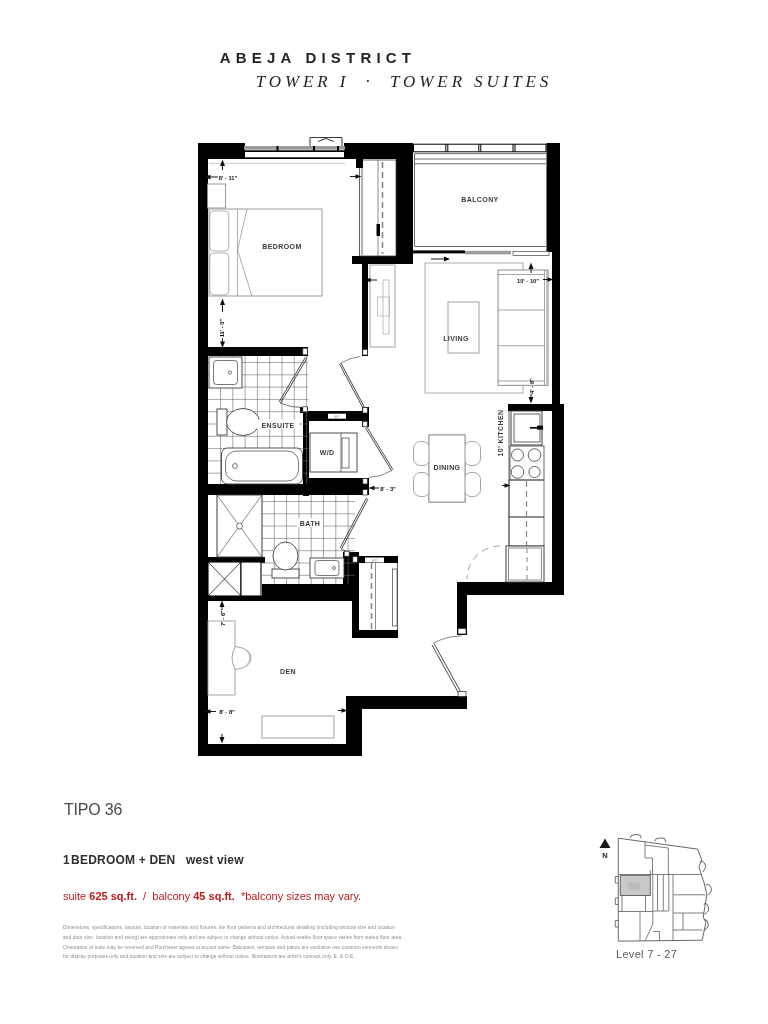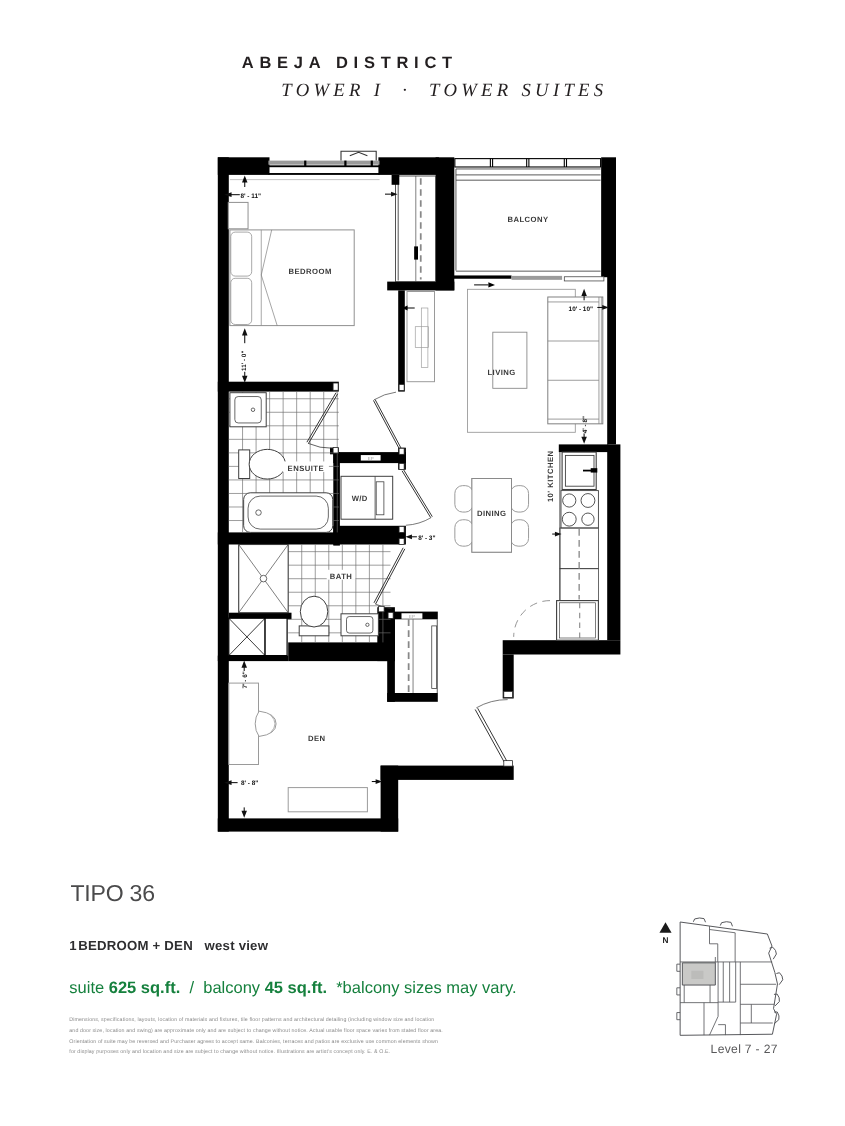"TIPO 36" div.abs { font-size: 21px -> 16px }
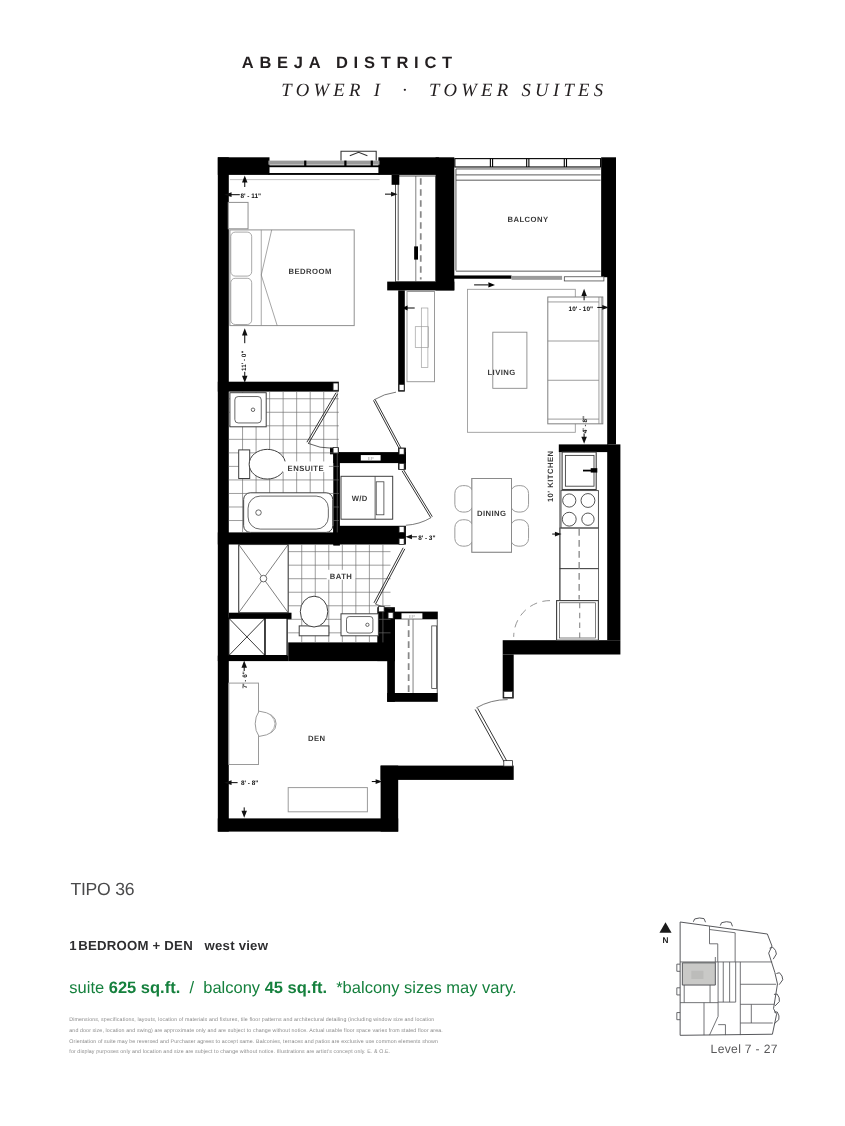"suite 625 sq.ft. / balcony" div.abs { color: #15803d -> #b91c1c; font-size: 15px -> 11px }
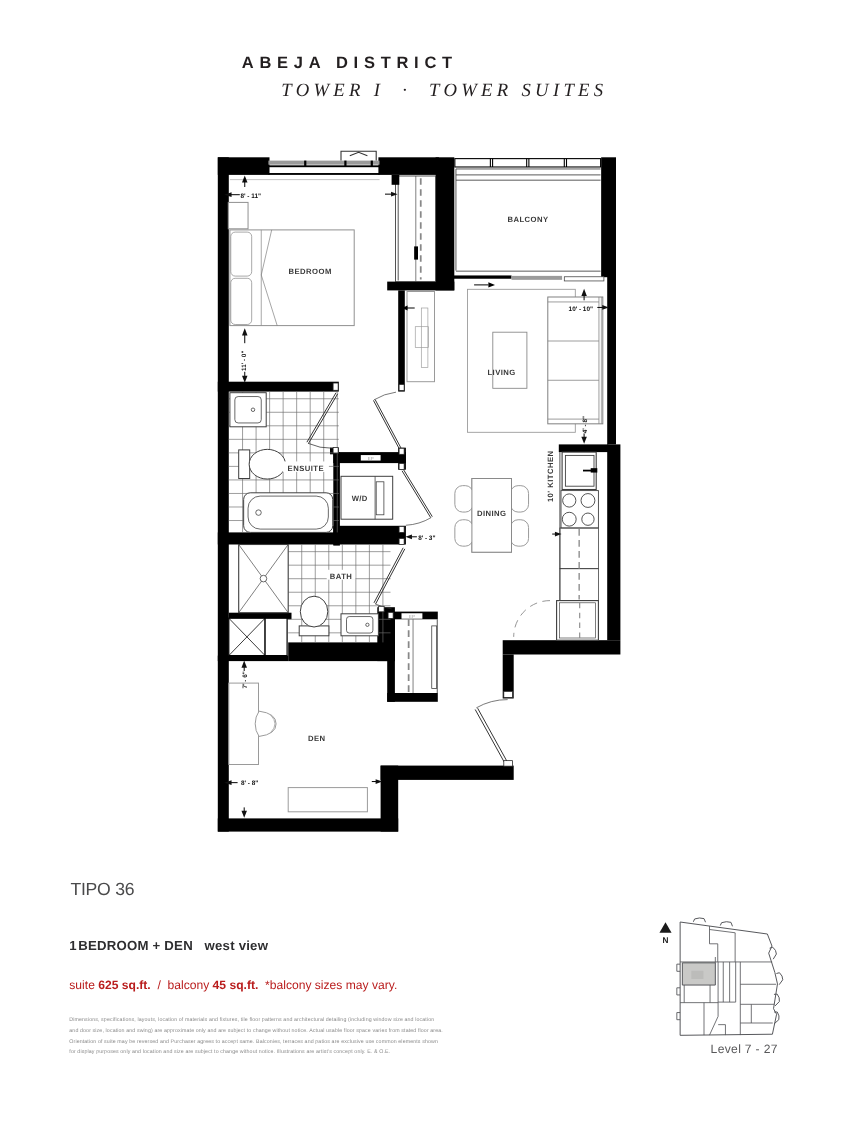"Level 7 - 27" div.abs { margin-left: 30px -> none }
